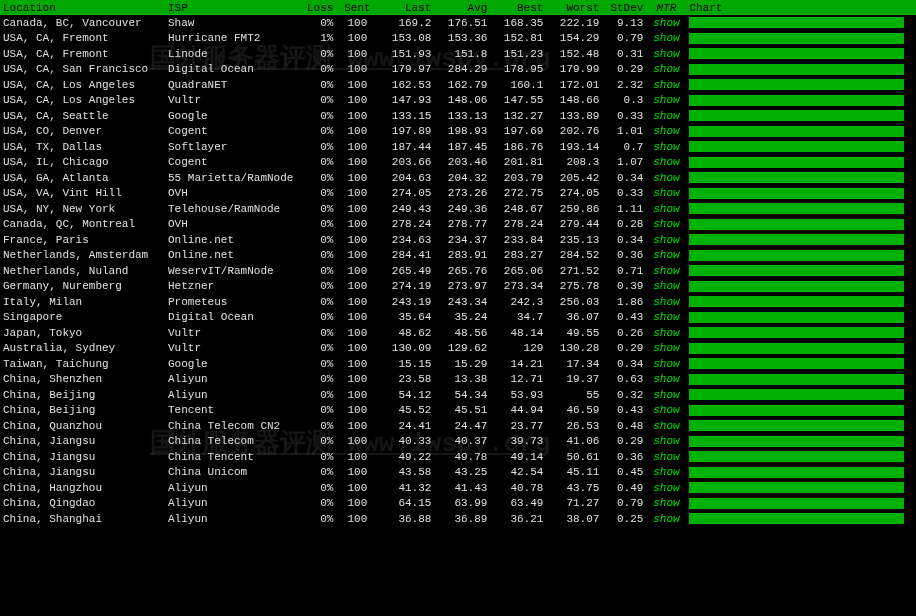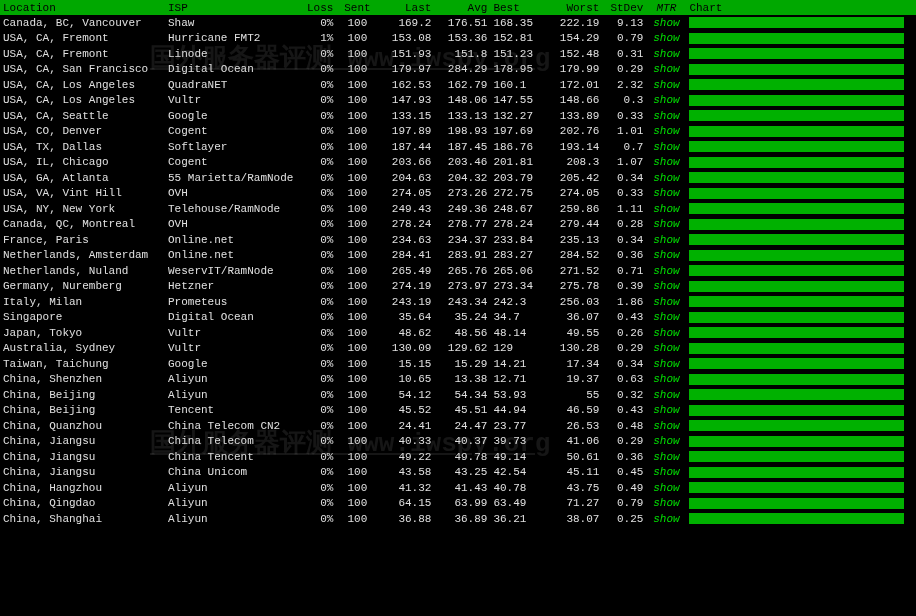"Best" .col-best { text-align: none -> right }
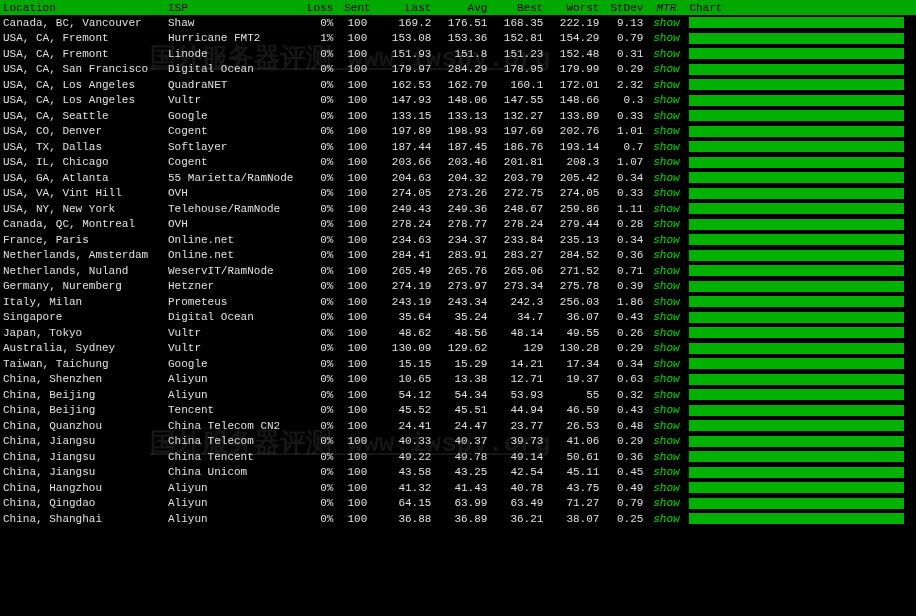"10.65" td.col-last { text: 10.65 -> 23.58 }
